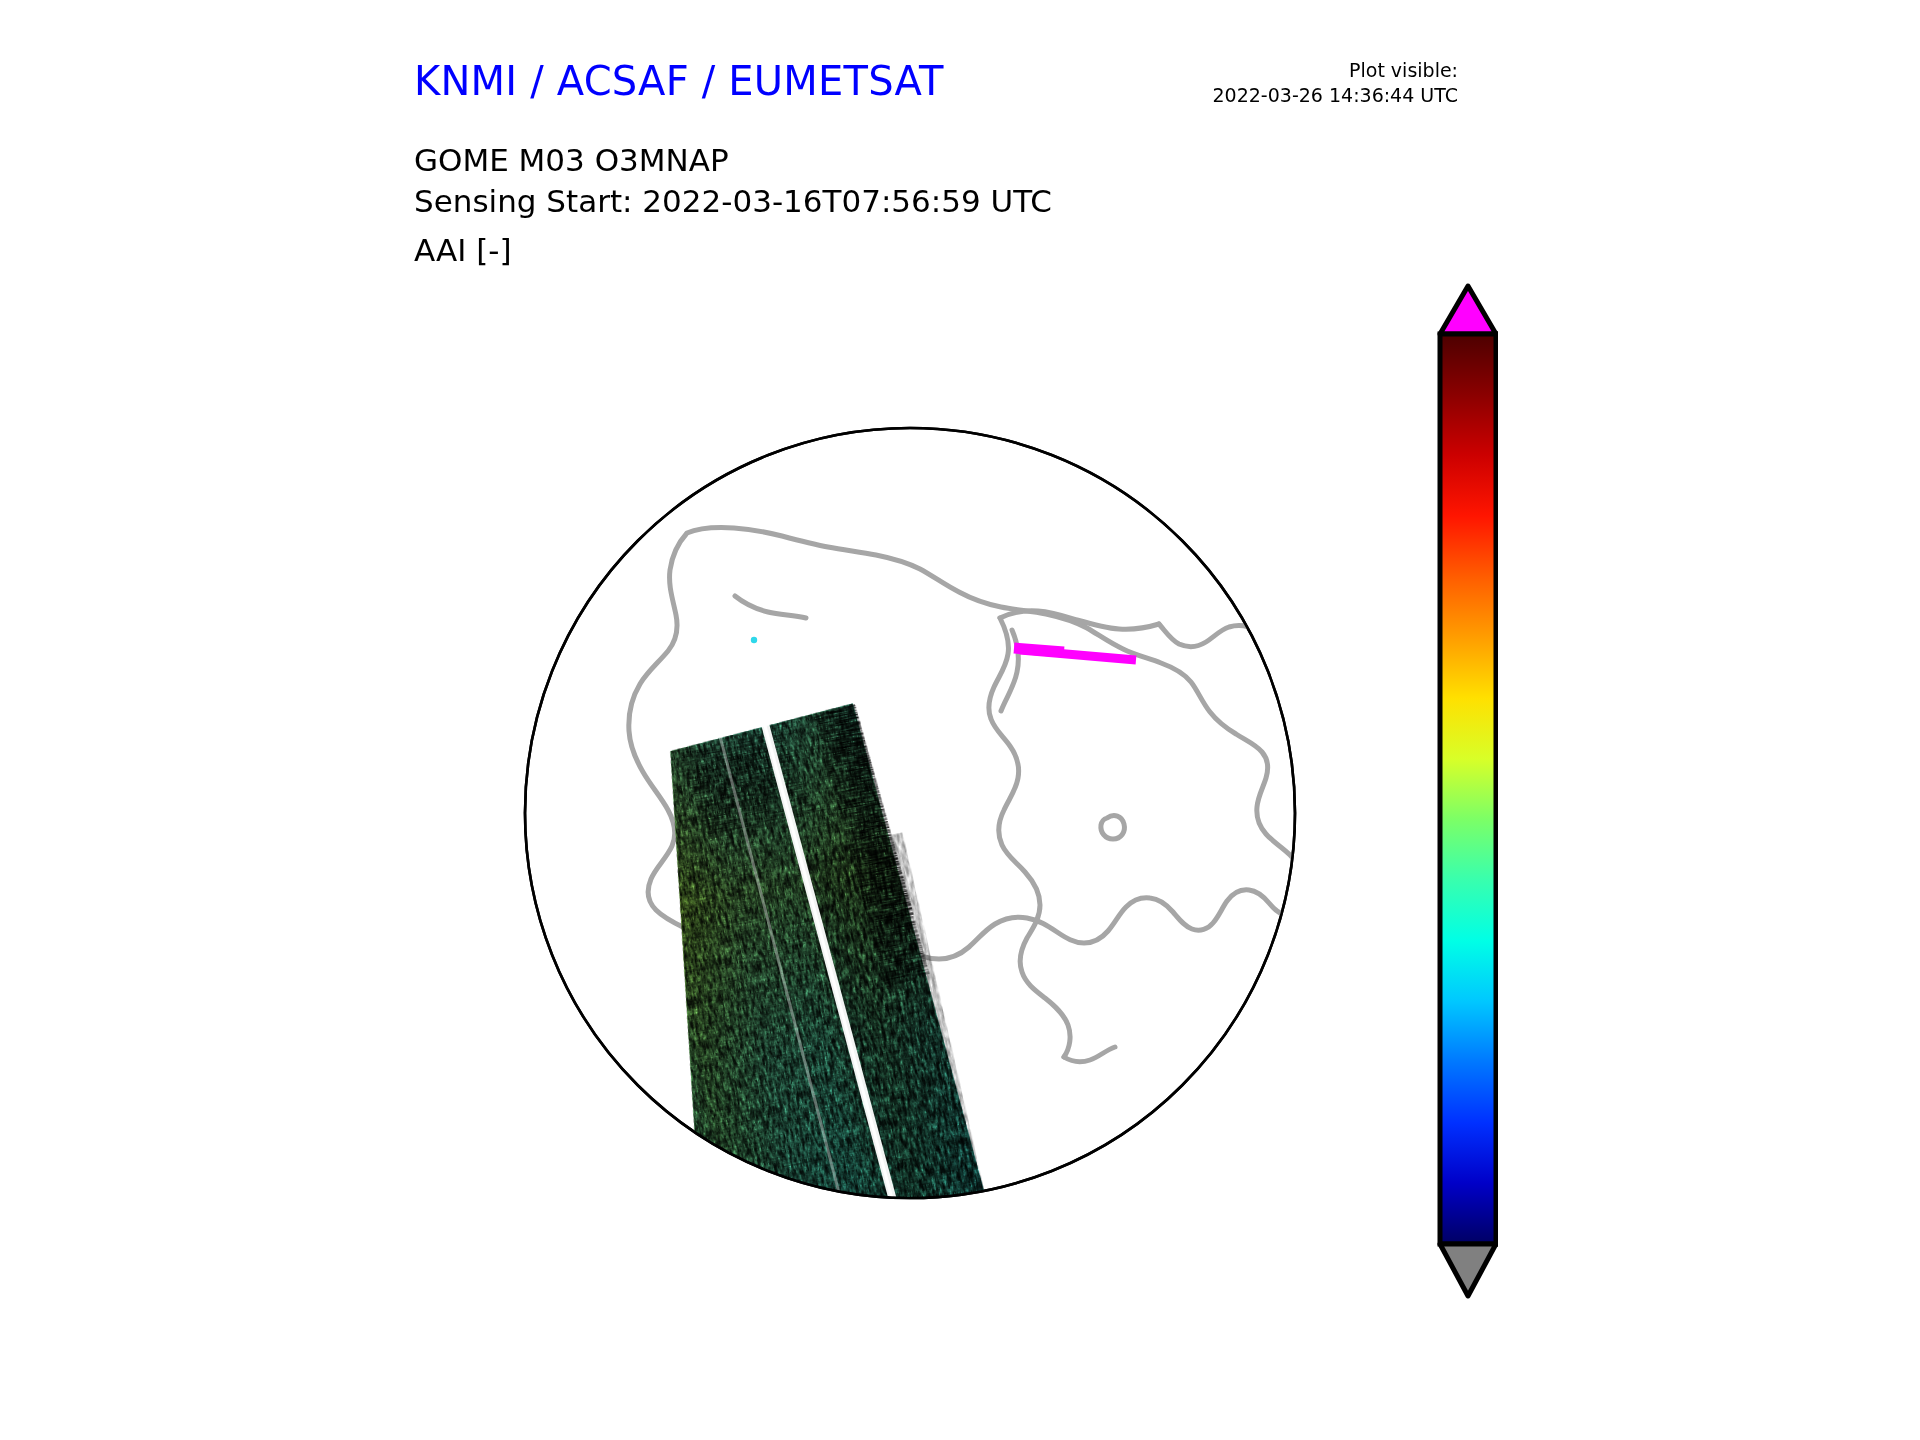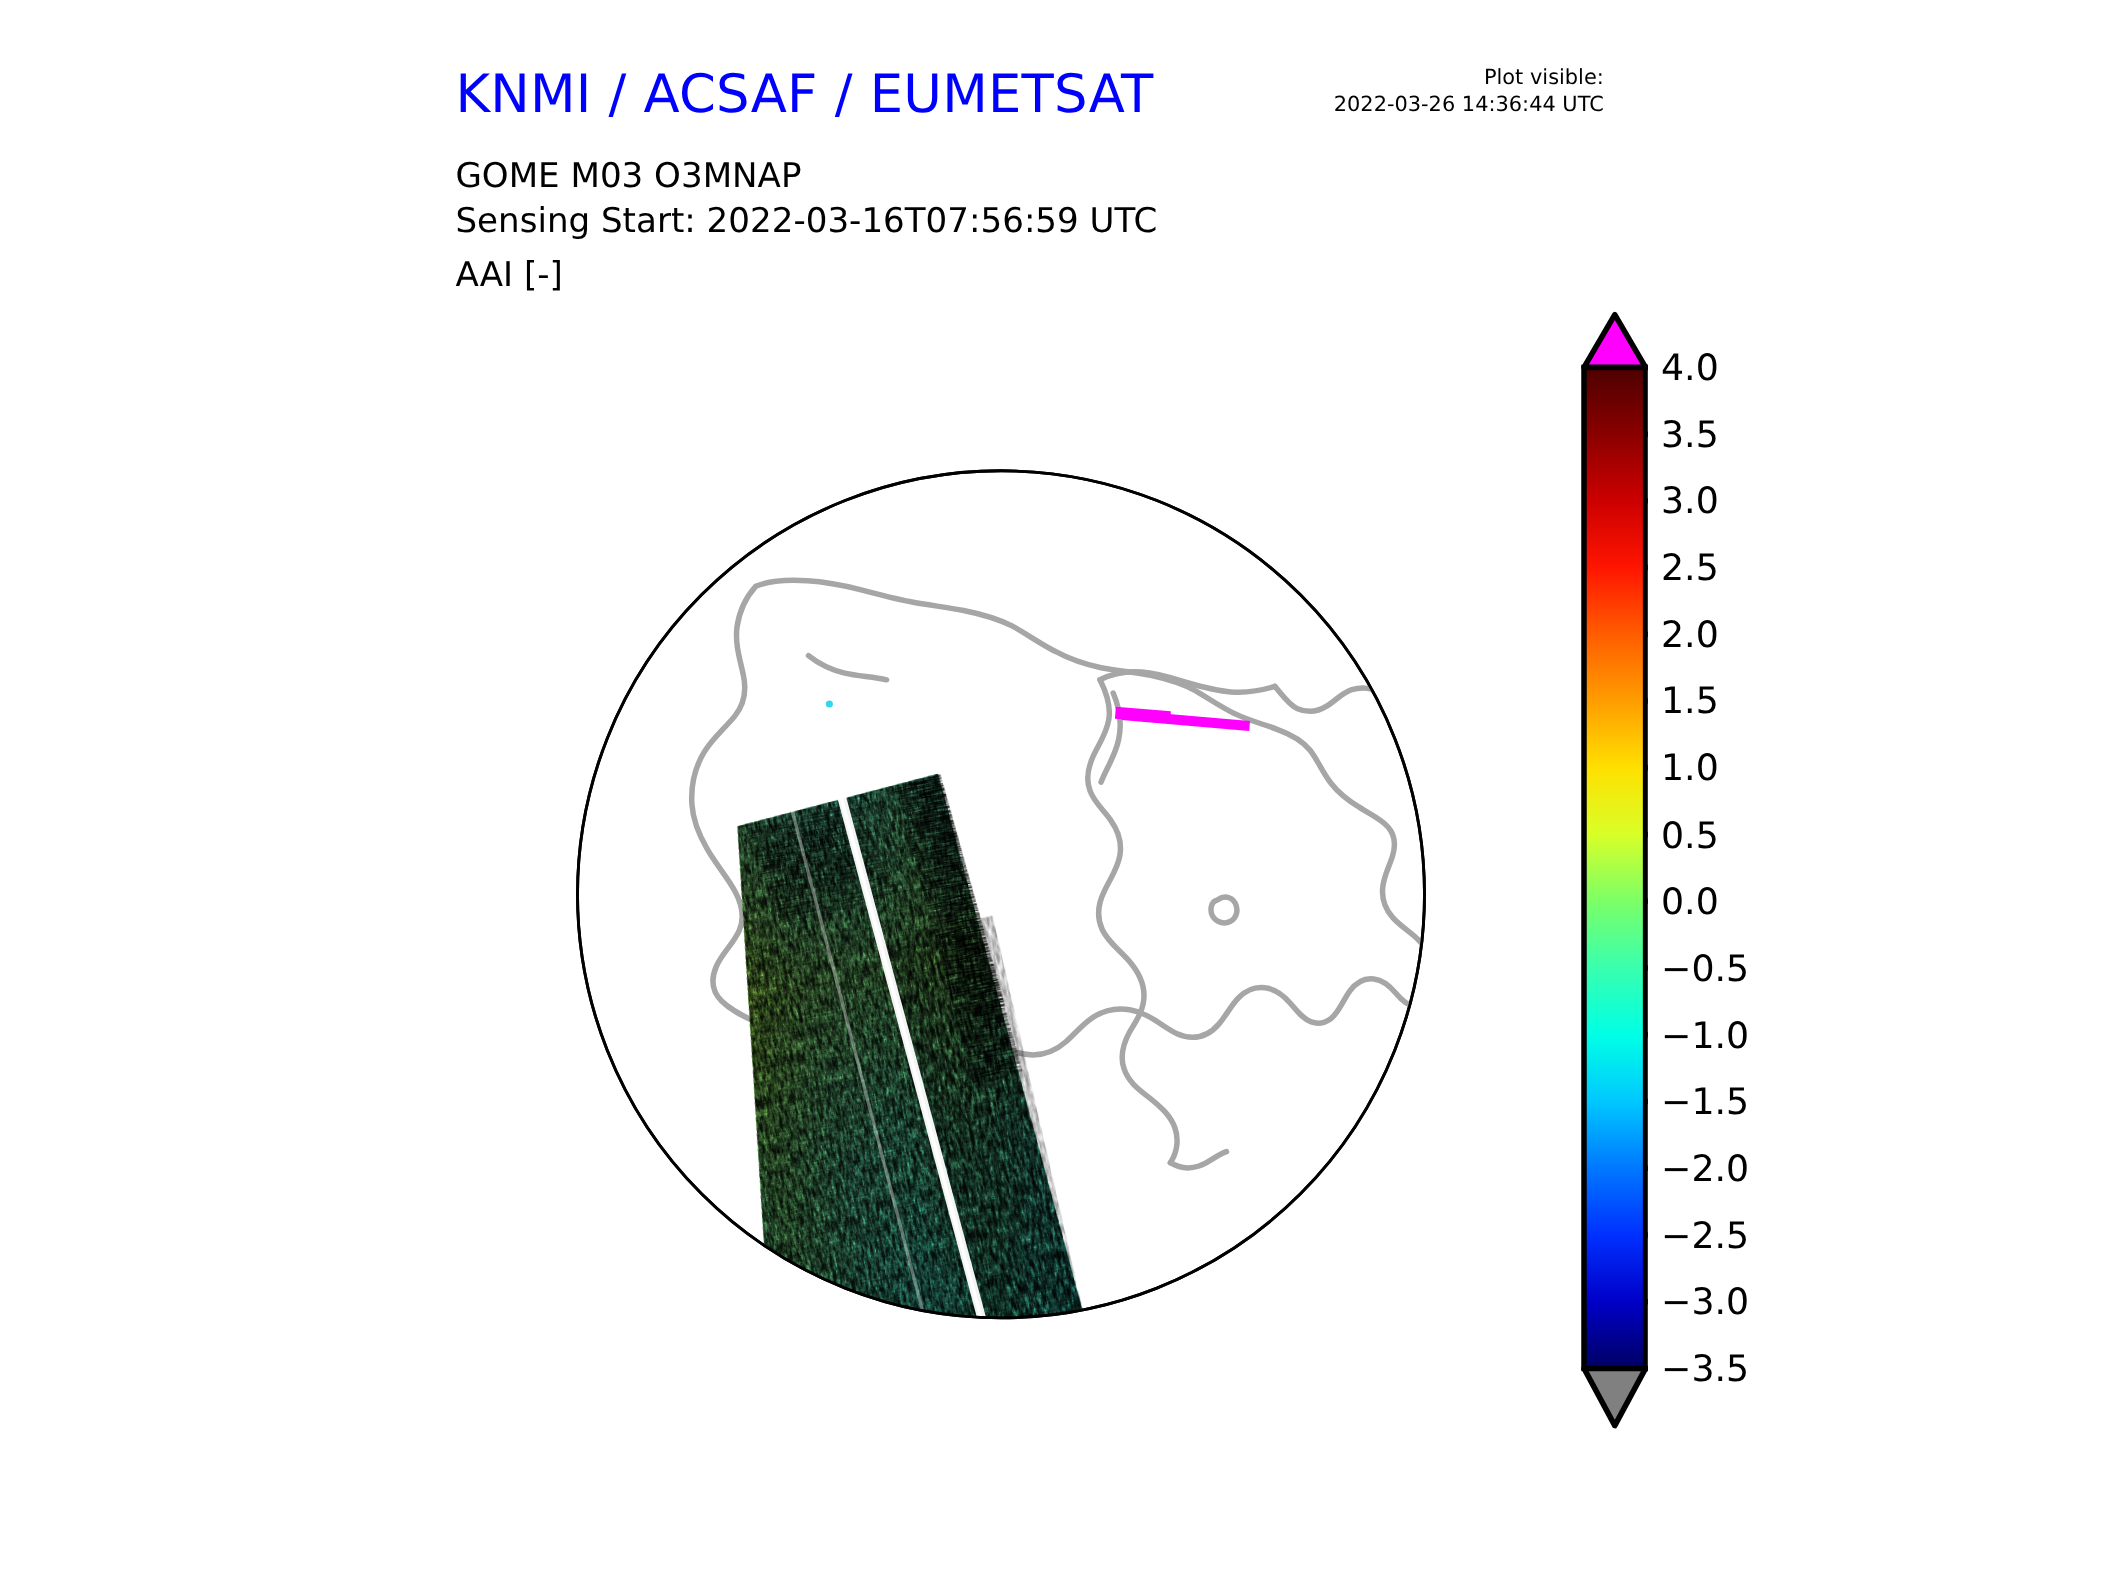"KNMI / ACSAF / EUMETSAT" #org-title { font-size: 48px -> 40px }
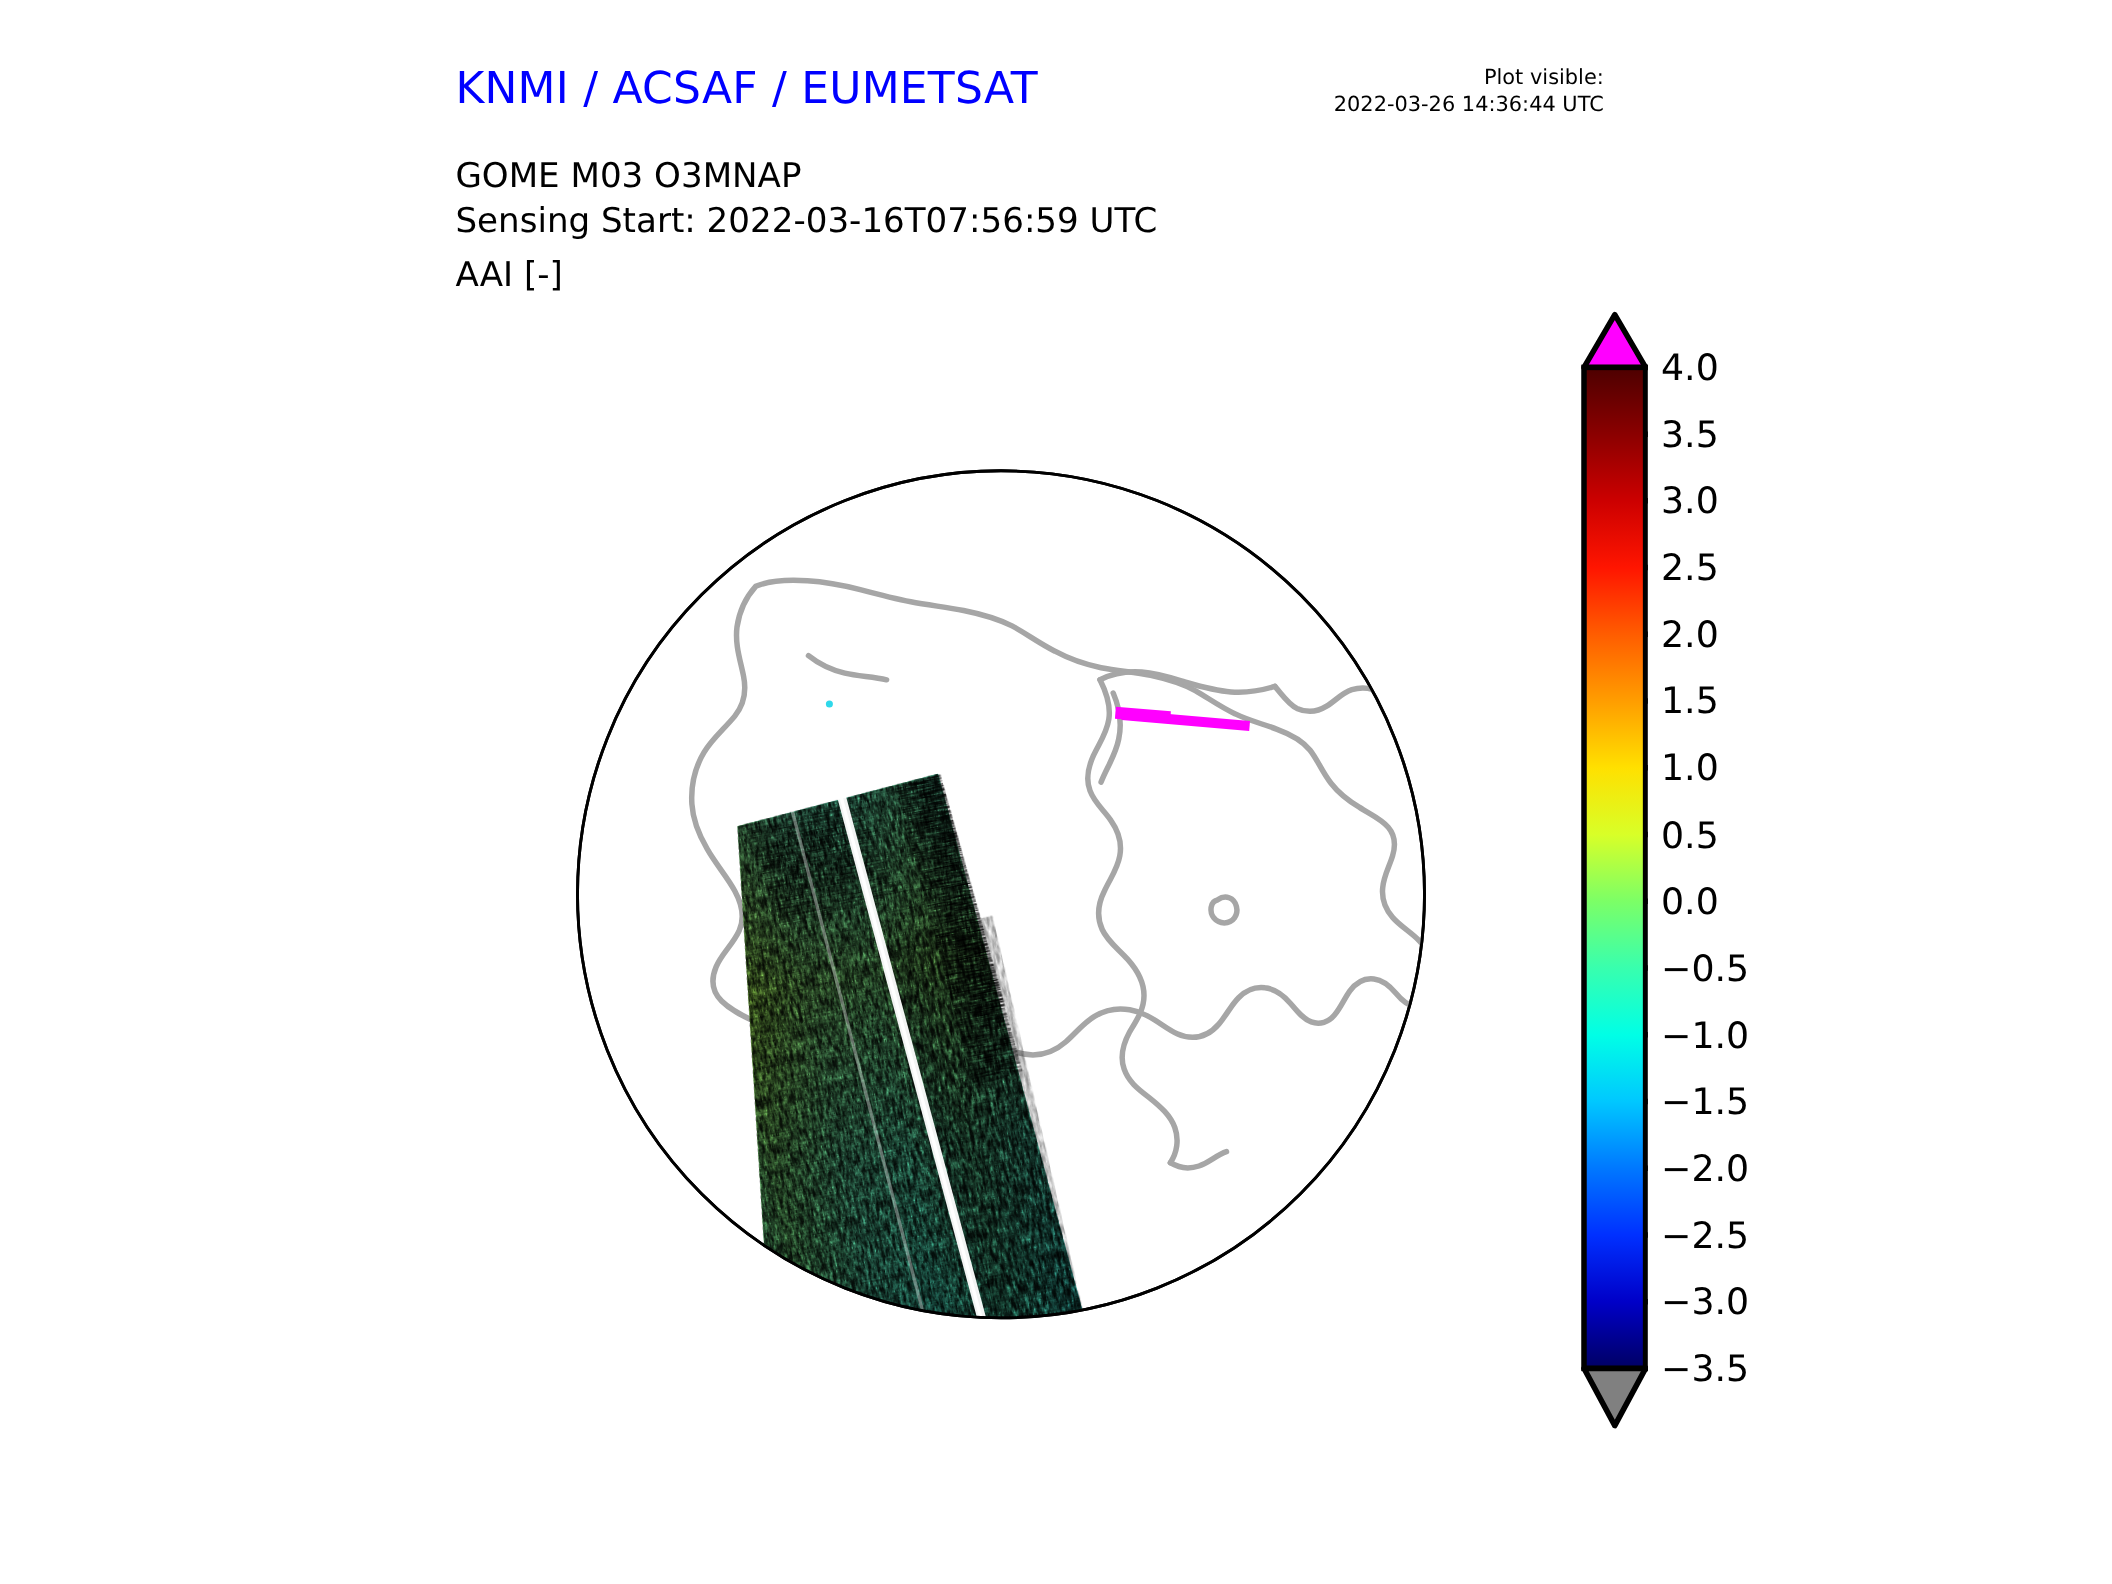"4.0" div { html: <div> <div>4.0</div> <div>3.5</div> <div>3.0</div> <div>2.5</div> <div>2.0</div> <div>1.5</div> <div>1.0</div> <div>0.5</div> <div>0.0</div> <div>−0.5</div> <div>−1.0</div> <div>−1.5</div> <div>−2.0</div> <div>−2.5</div> <div>−3.0</div> <div>−3.5</div> </div> -> none }
